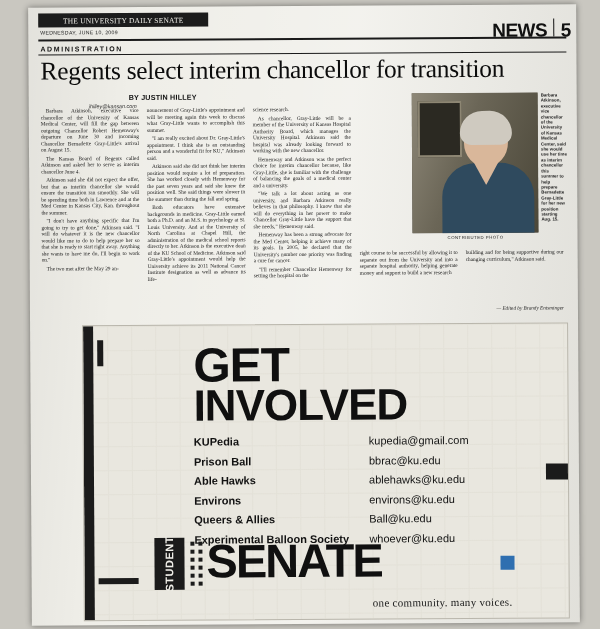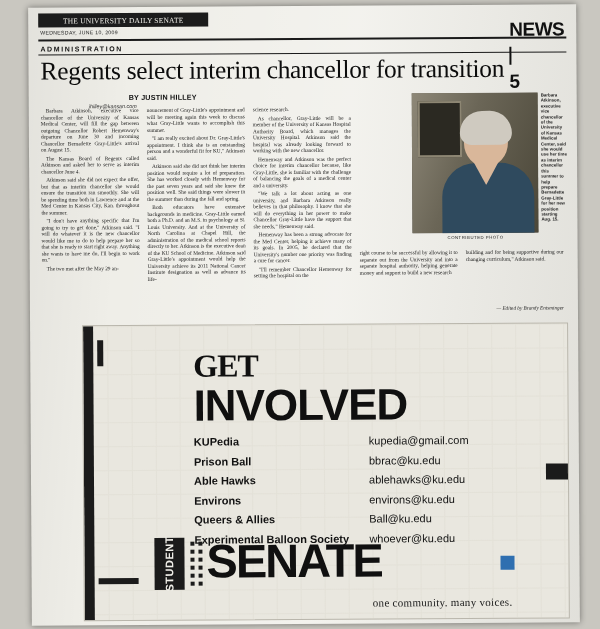"NEWS" .newsflag { flex-direction: column -> none; right: 12px -> 5px }
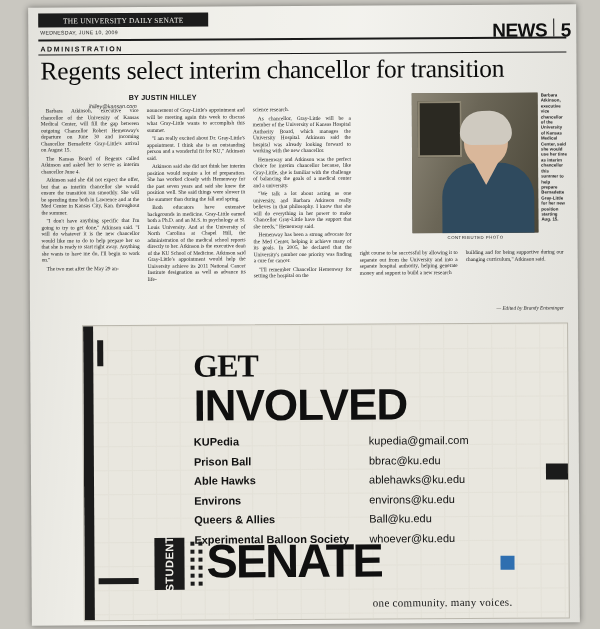"GET" .get { font-family: Liberation Serif, serif -> Liberation Sans, sans-serif; font-size: 32px -> 48px }
